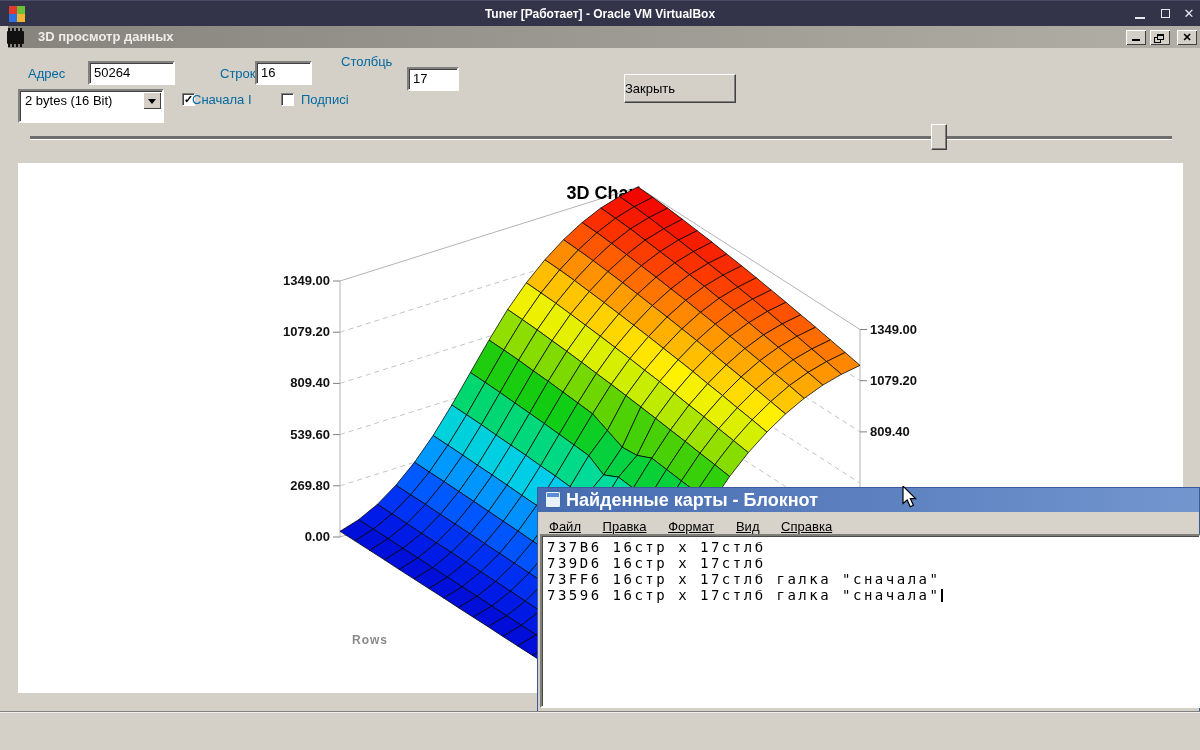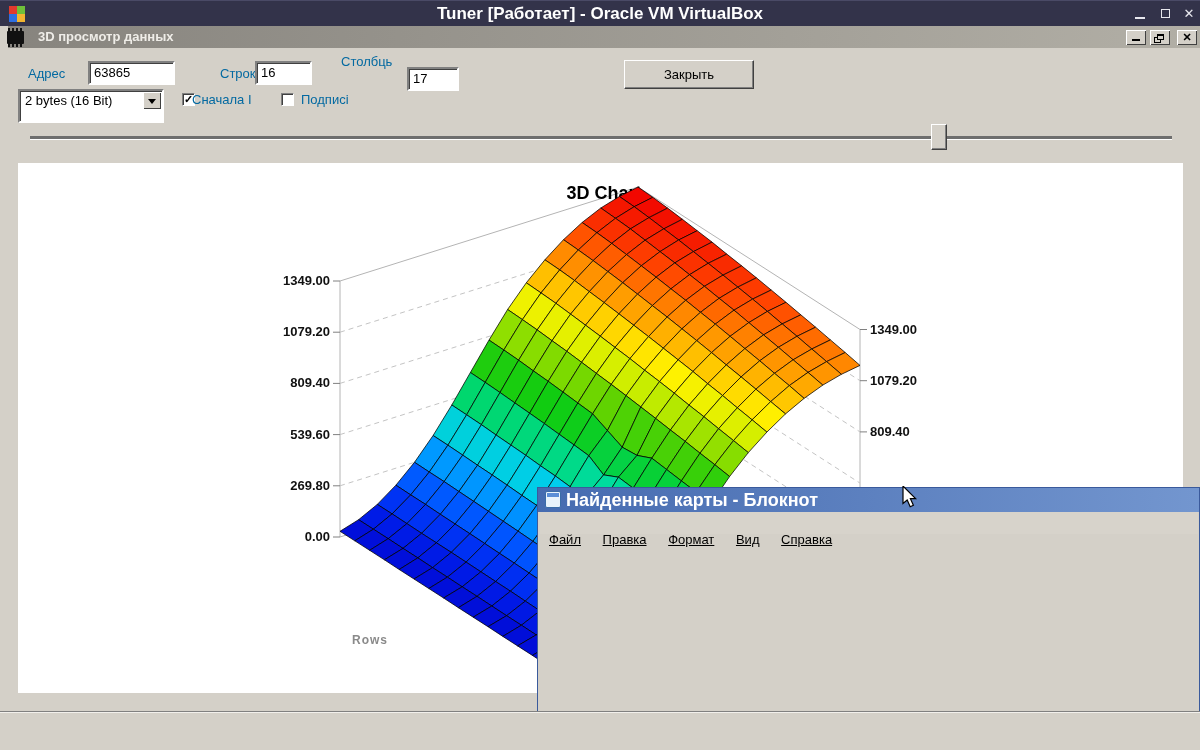"Tuner [Работает] - Oracle VM" #vbox-title { font-size: 17px -> 12px }
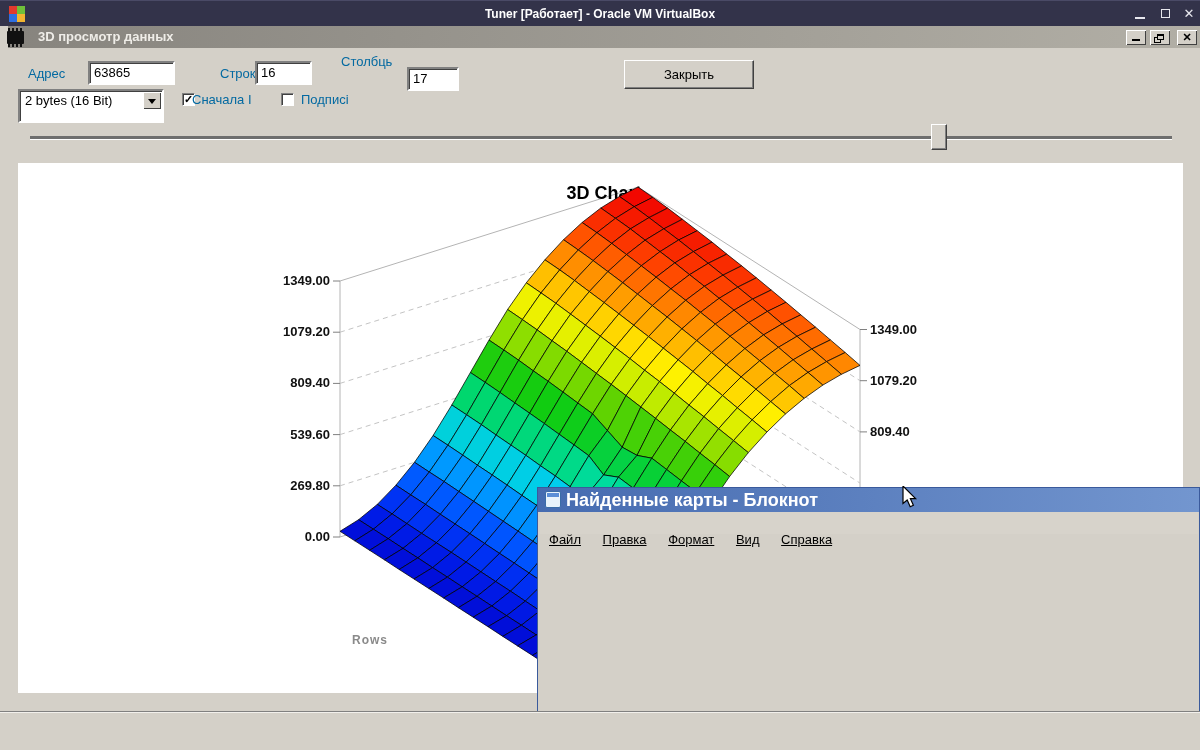"63865" div.abs { text: 63865 -> 50264 }
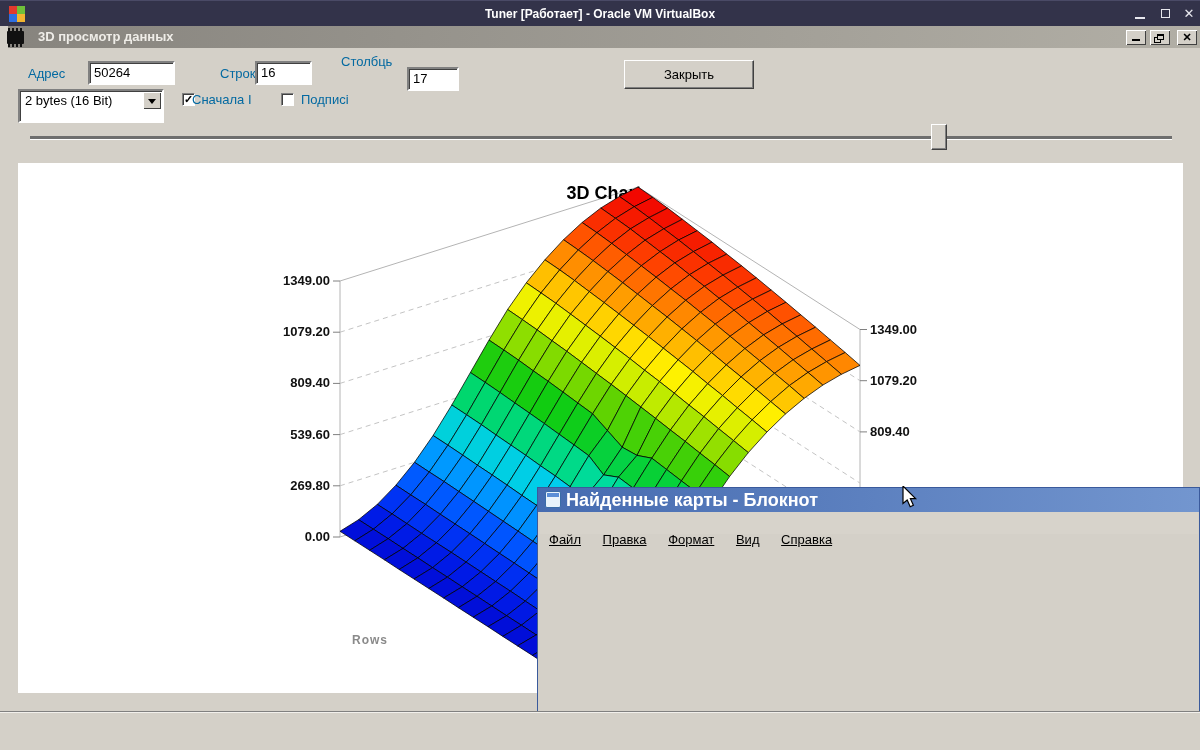"Закрыть" #btn-close { text-align: center -> none; top: 60px -> 74px; width: 130px -> 112px }
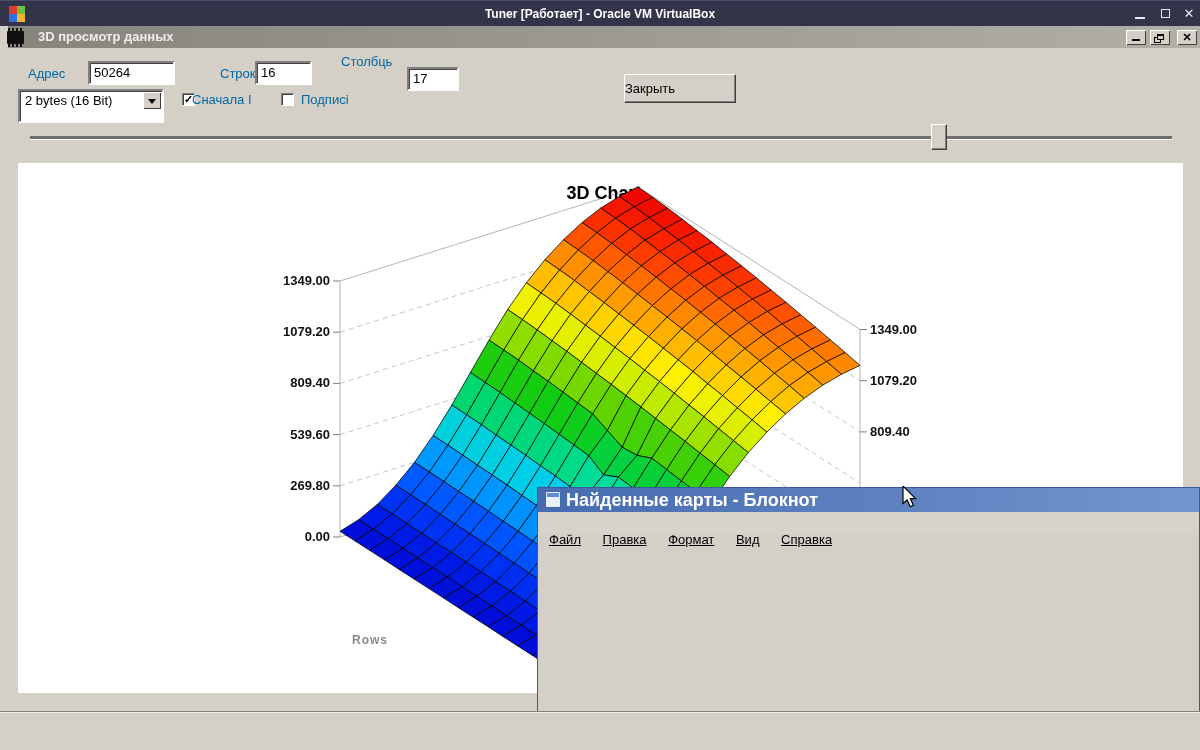"Файл" .mi { padding: 20px 9px 0 9px -> 7px 9px 0 9px }
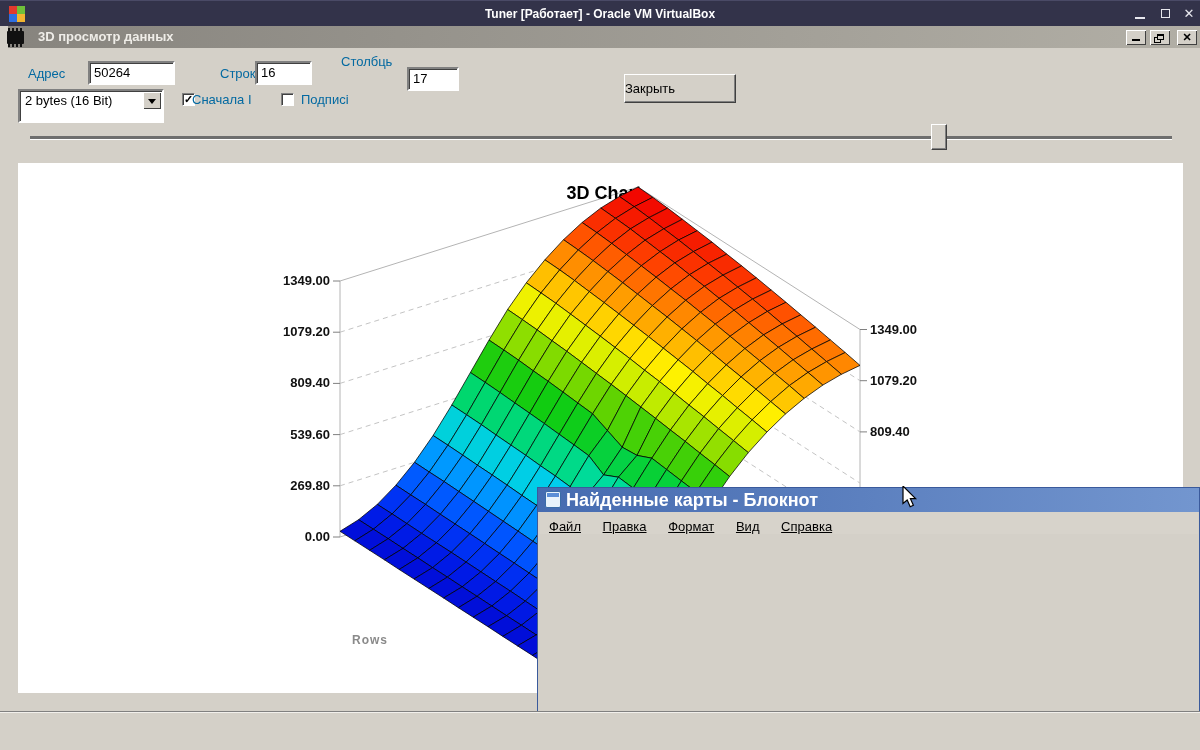"737B6 16стр x 17стлб 739D6" div.abs { html: none -> <div><span>737B6 16стр x 17стлб</span> <span>739D6 16стр x 17стлб</span> <span>73FF6 16стр x 17стлб галка "сначала"</span> <span>73596 16стр x 17стлб галка "сначала"</span><span></span></div> }
